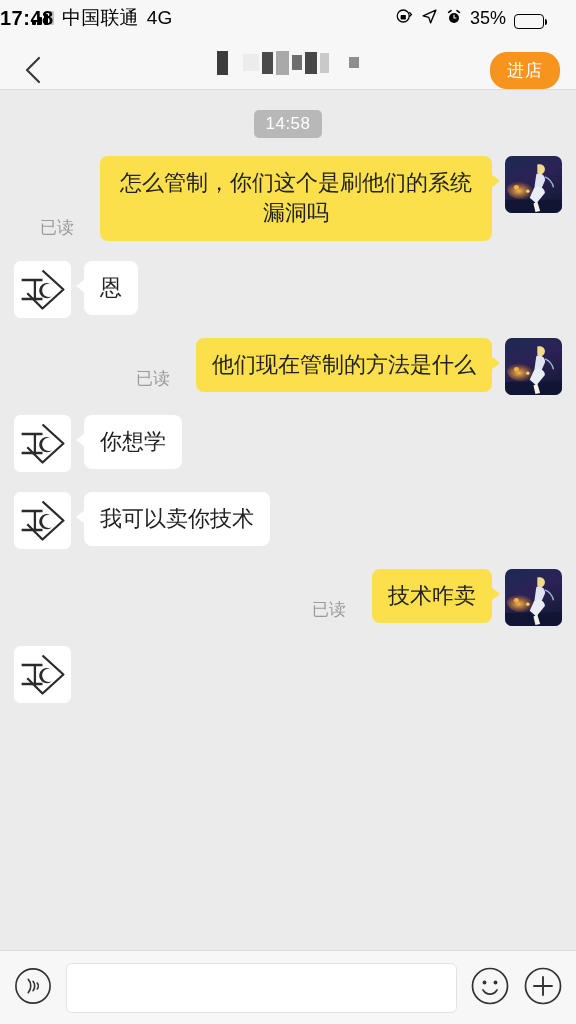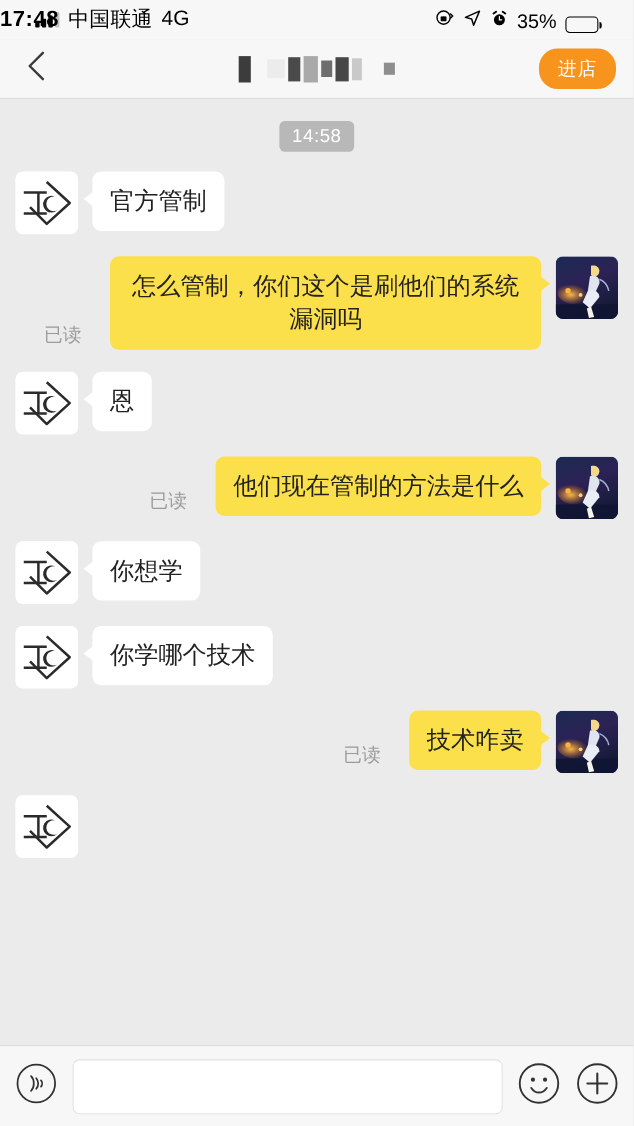"进店" .navbar { align-items: center -> flex-end }
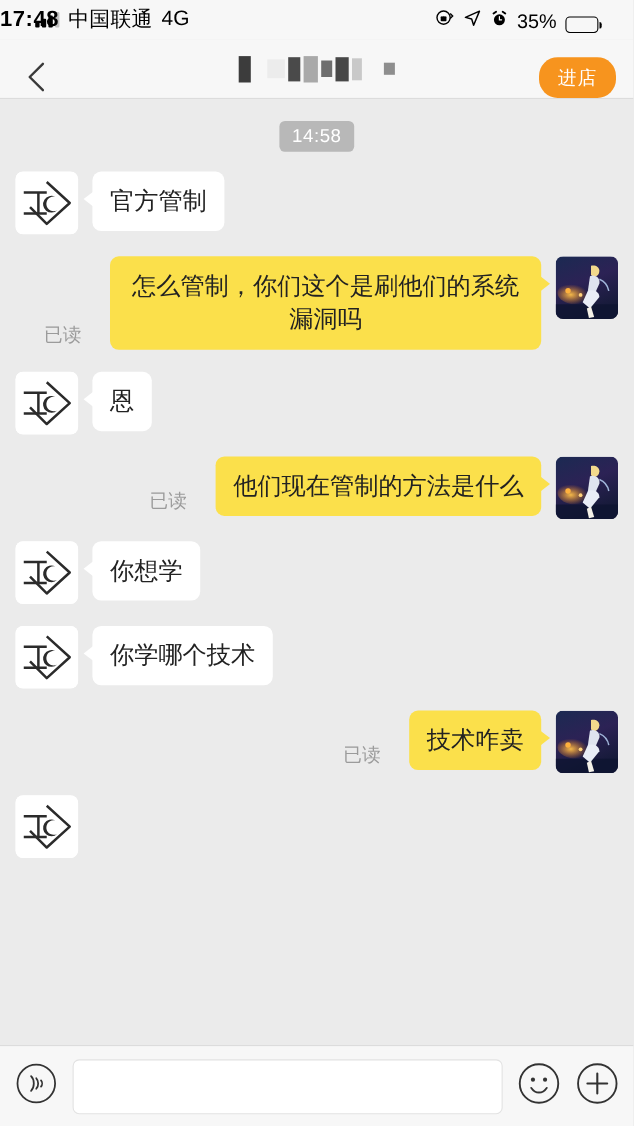"官方管制" div.row { html: <div> <div> <svg> <rect></rect> <path></path> <path></path> <path></path> <path></path> </svg> </div> <div> <div>官方管制</div> </div> </div> -> none }
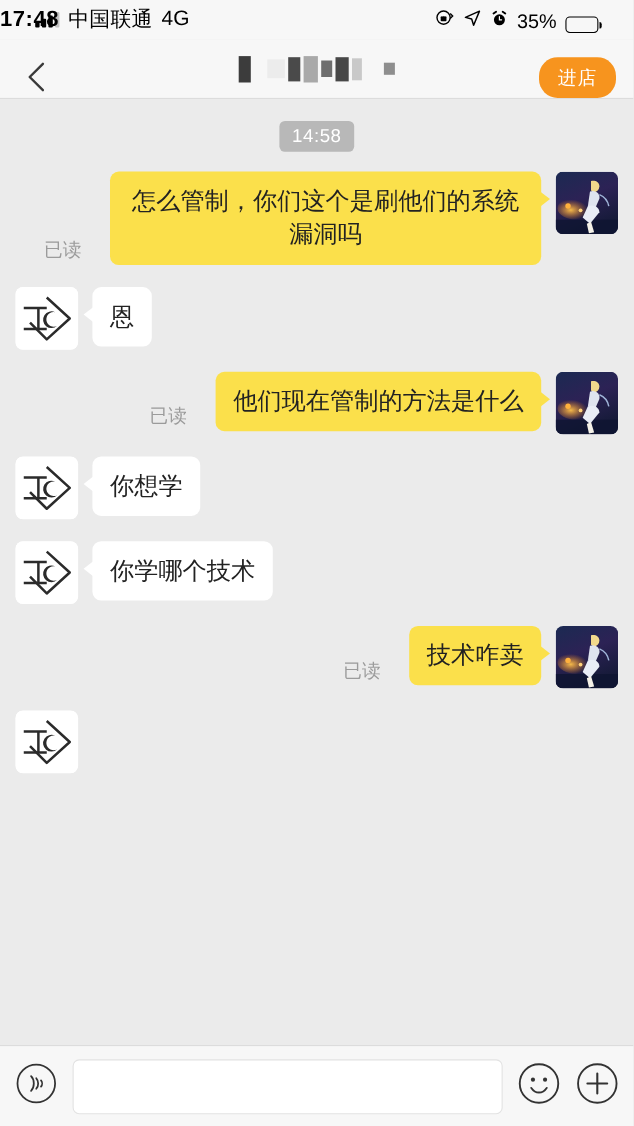"你学哪个技术" div.bubble { text: 你学哪个 -> 我可以卖你 }
